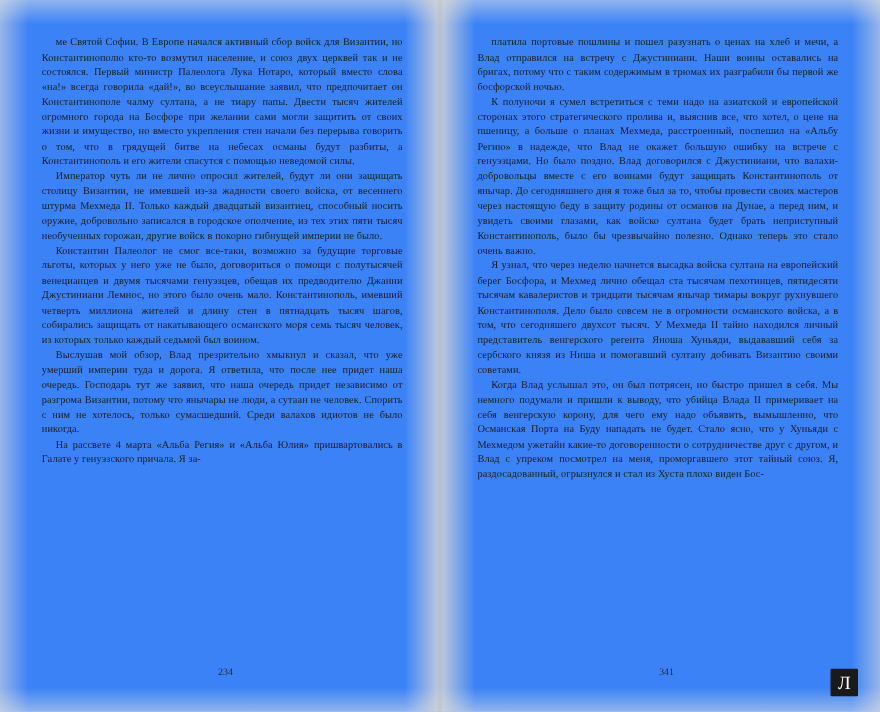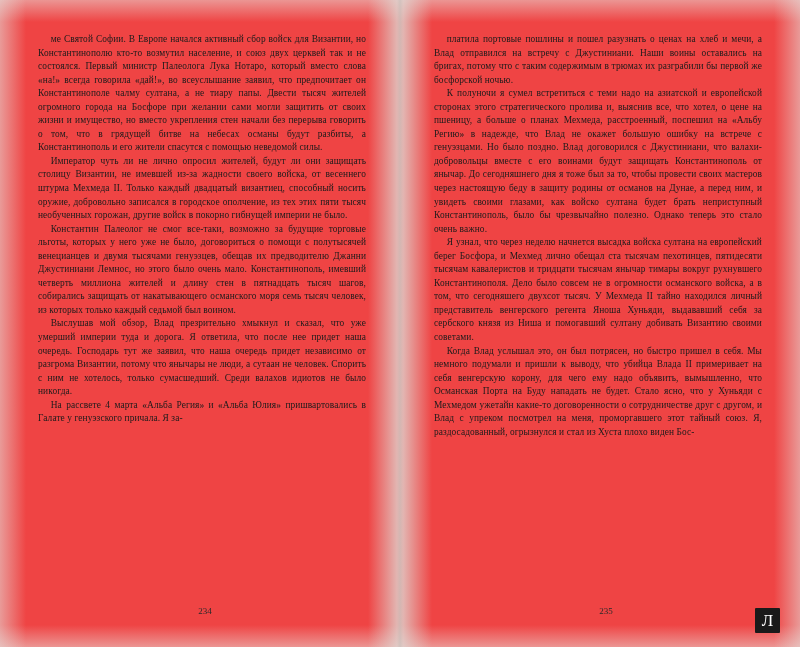"ме Святой Софии. В Европе" #book { background: #ef4444 -> #3b82f6 }
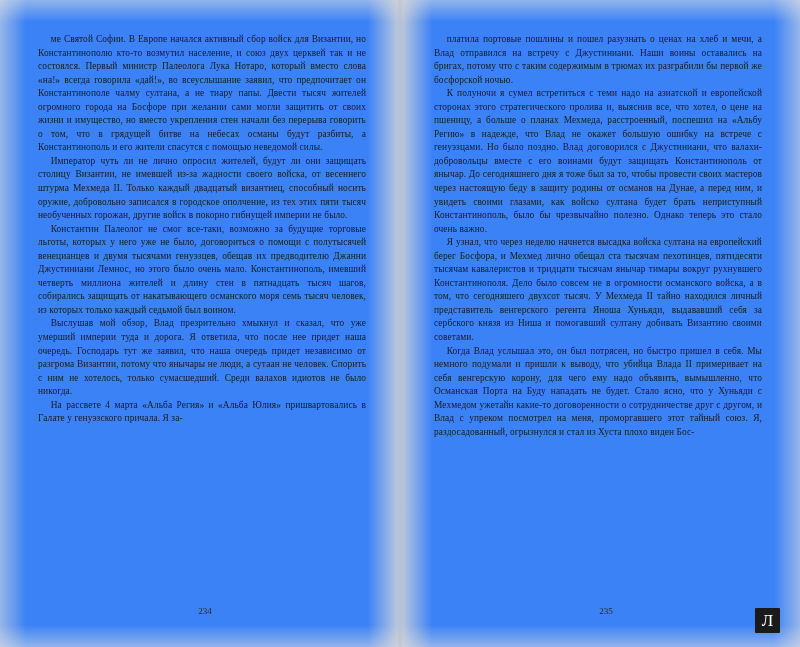"235" div.folio { text: 235 -> 341 }
